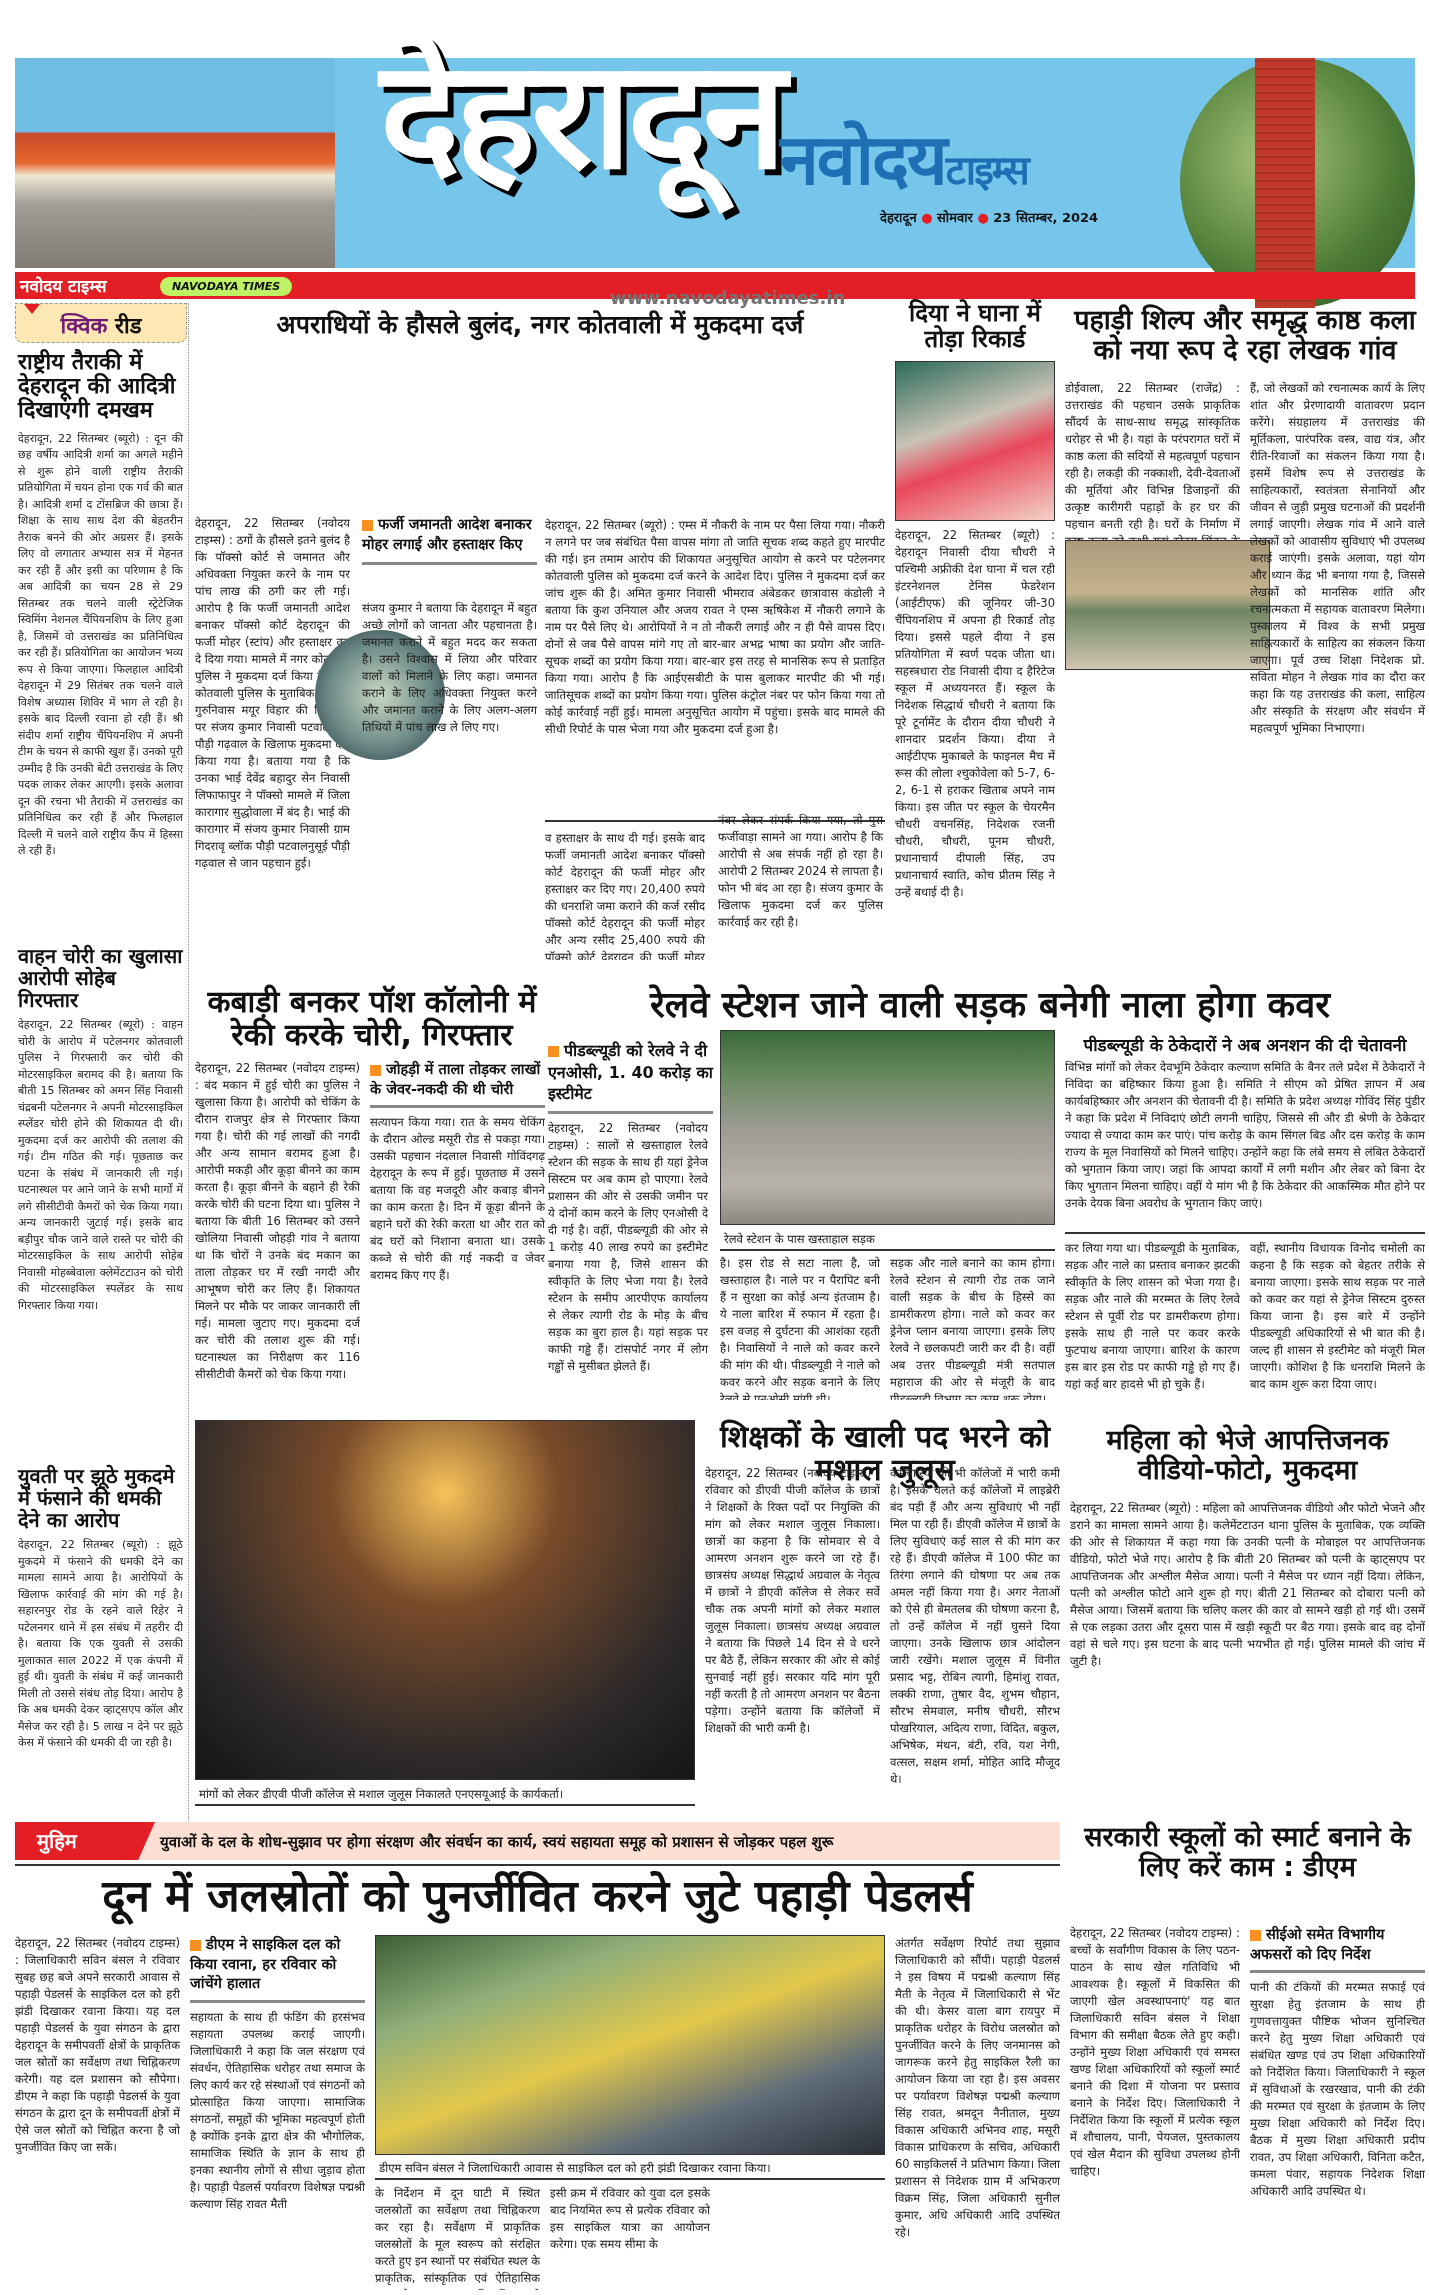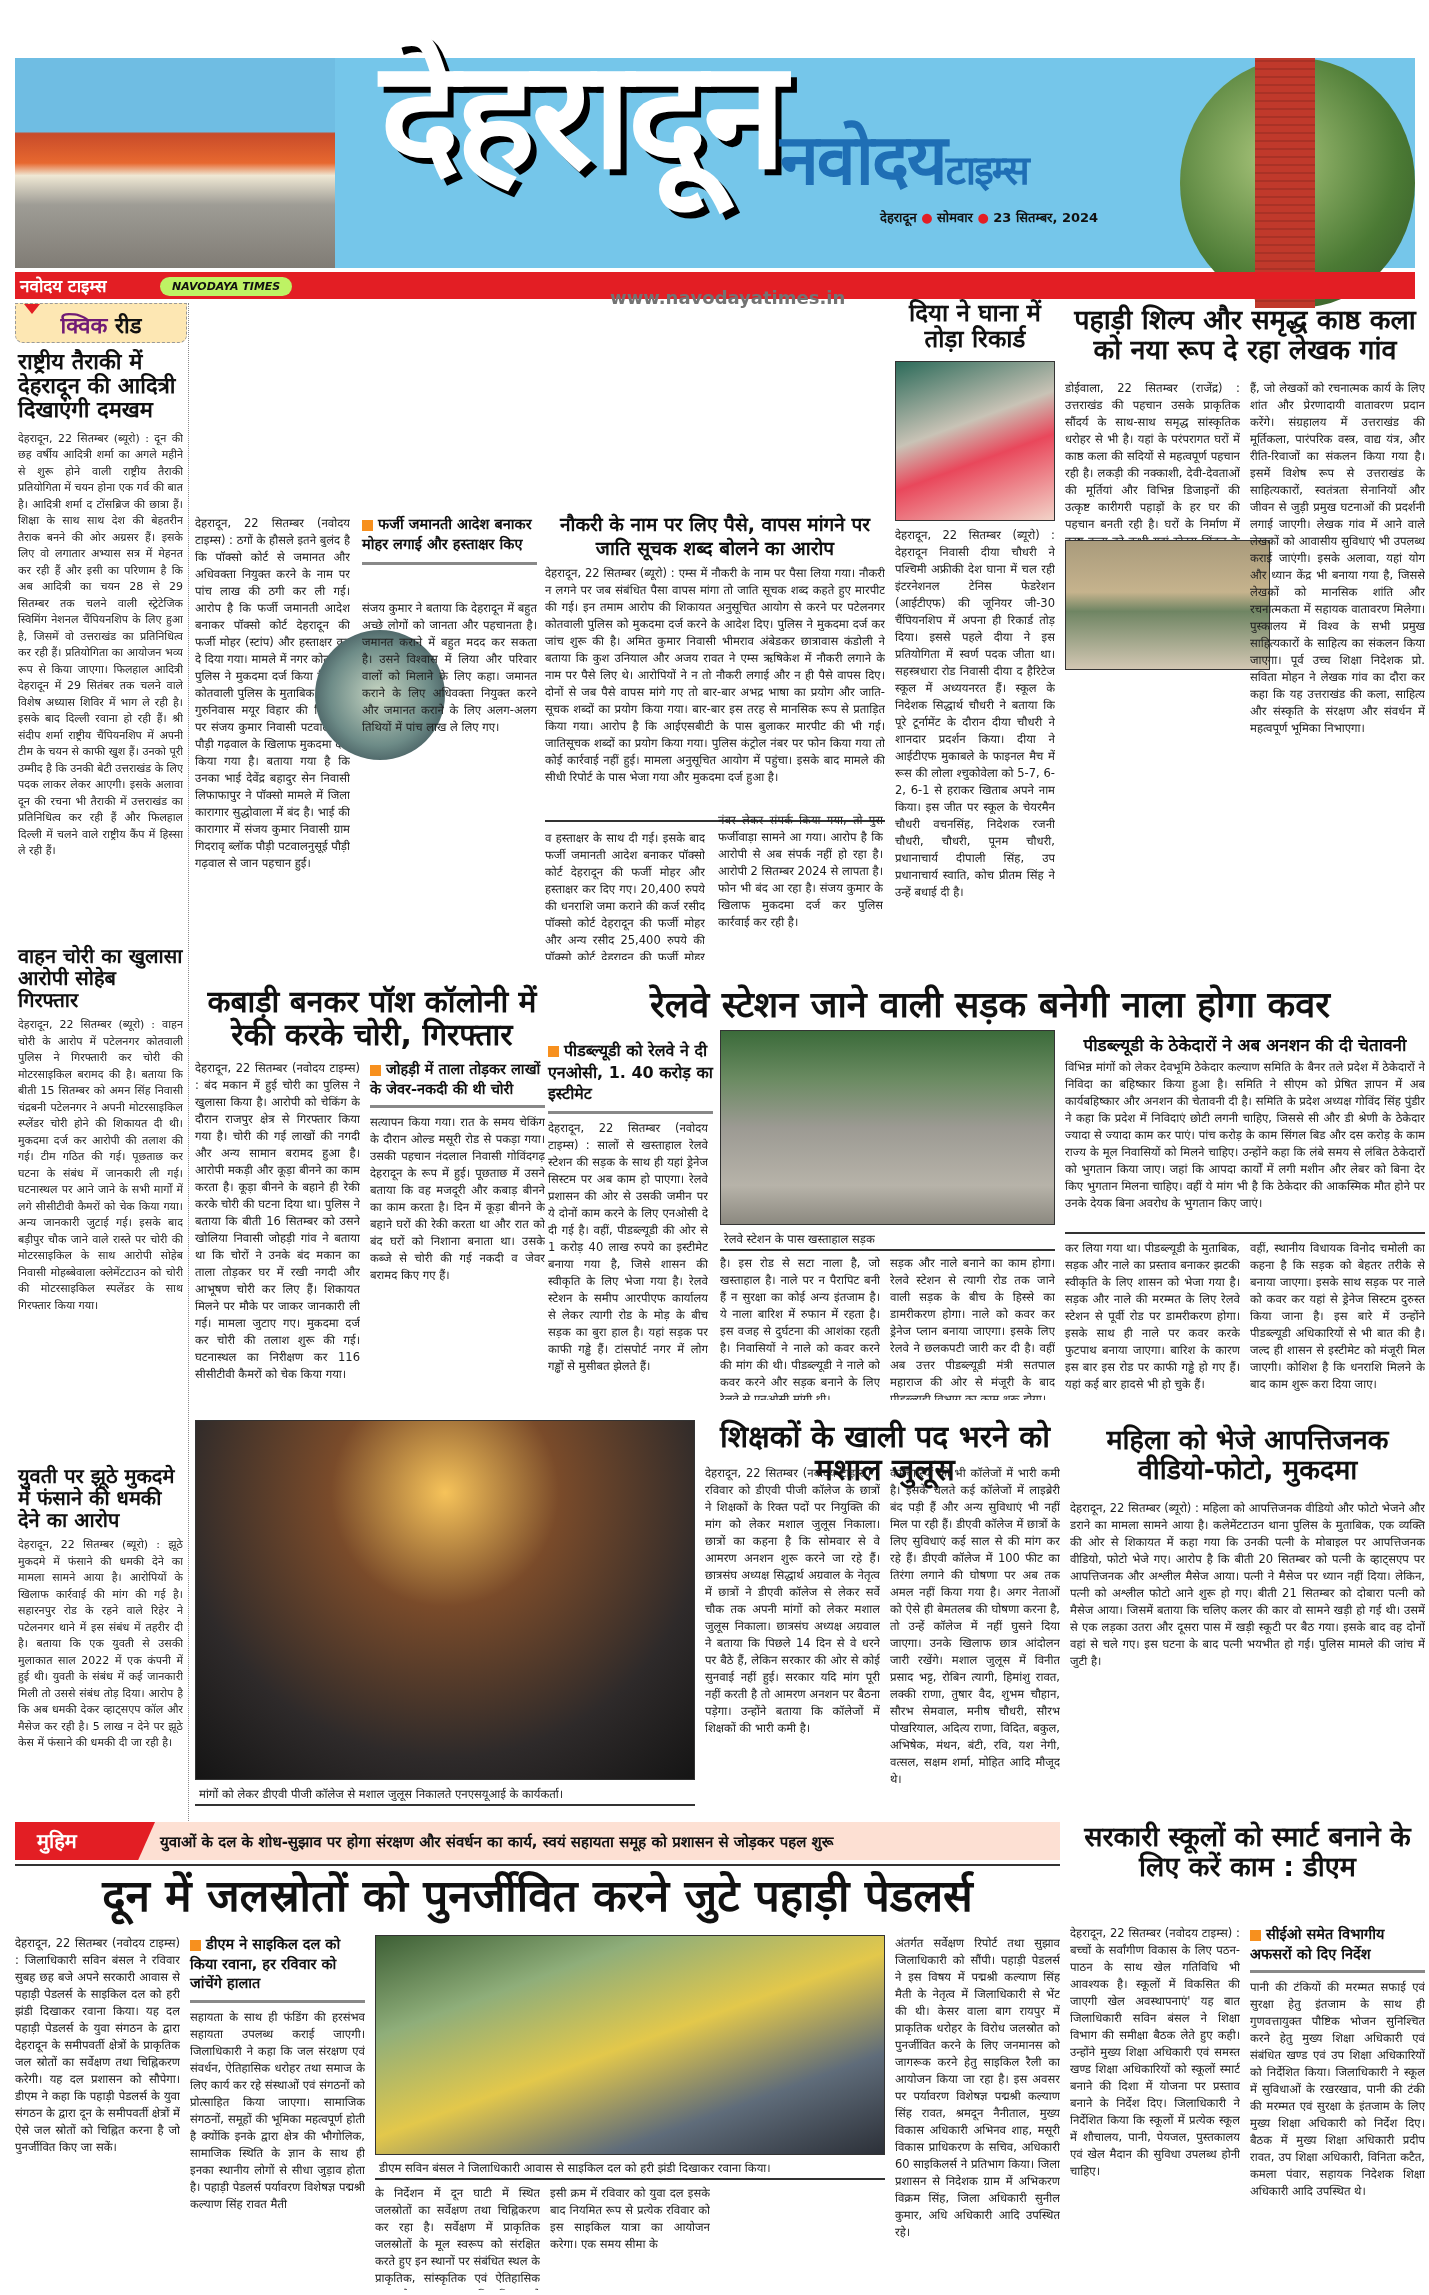"अपराधियों के हौसले बुलंद, नगर" div.sub-hl { html: none -> <div>अपराधियों के हौसले बुलंद, नगर कोतवाली में मुकदमा दर्ज</div> }
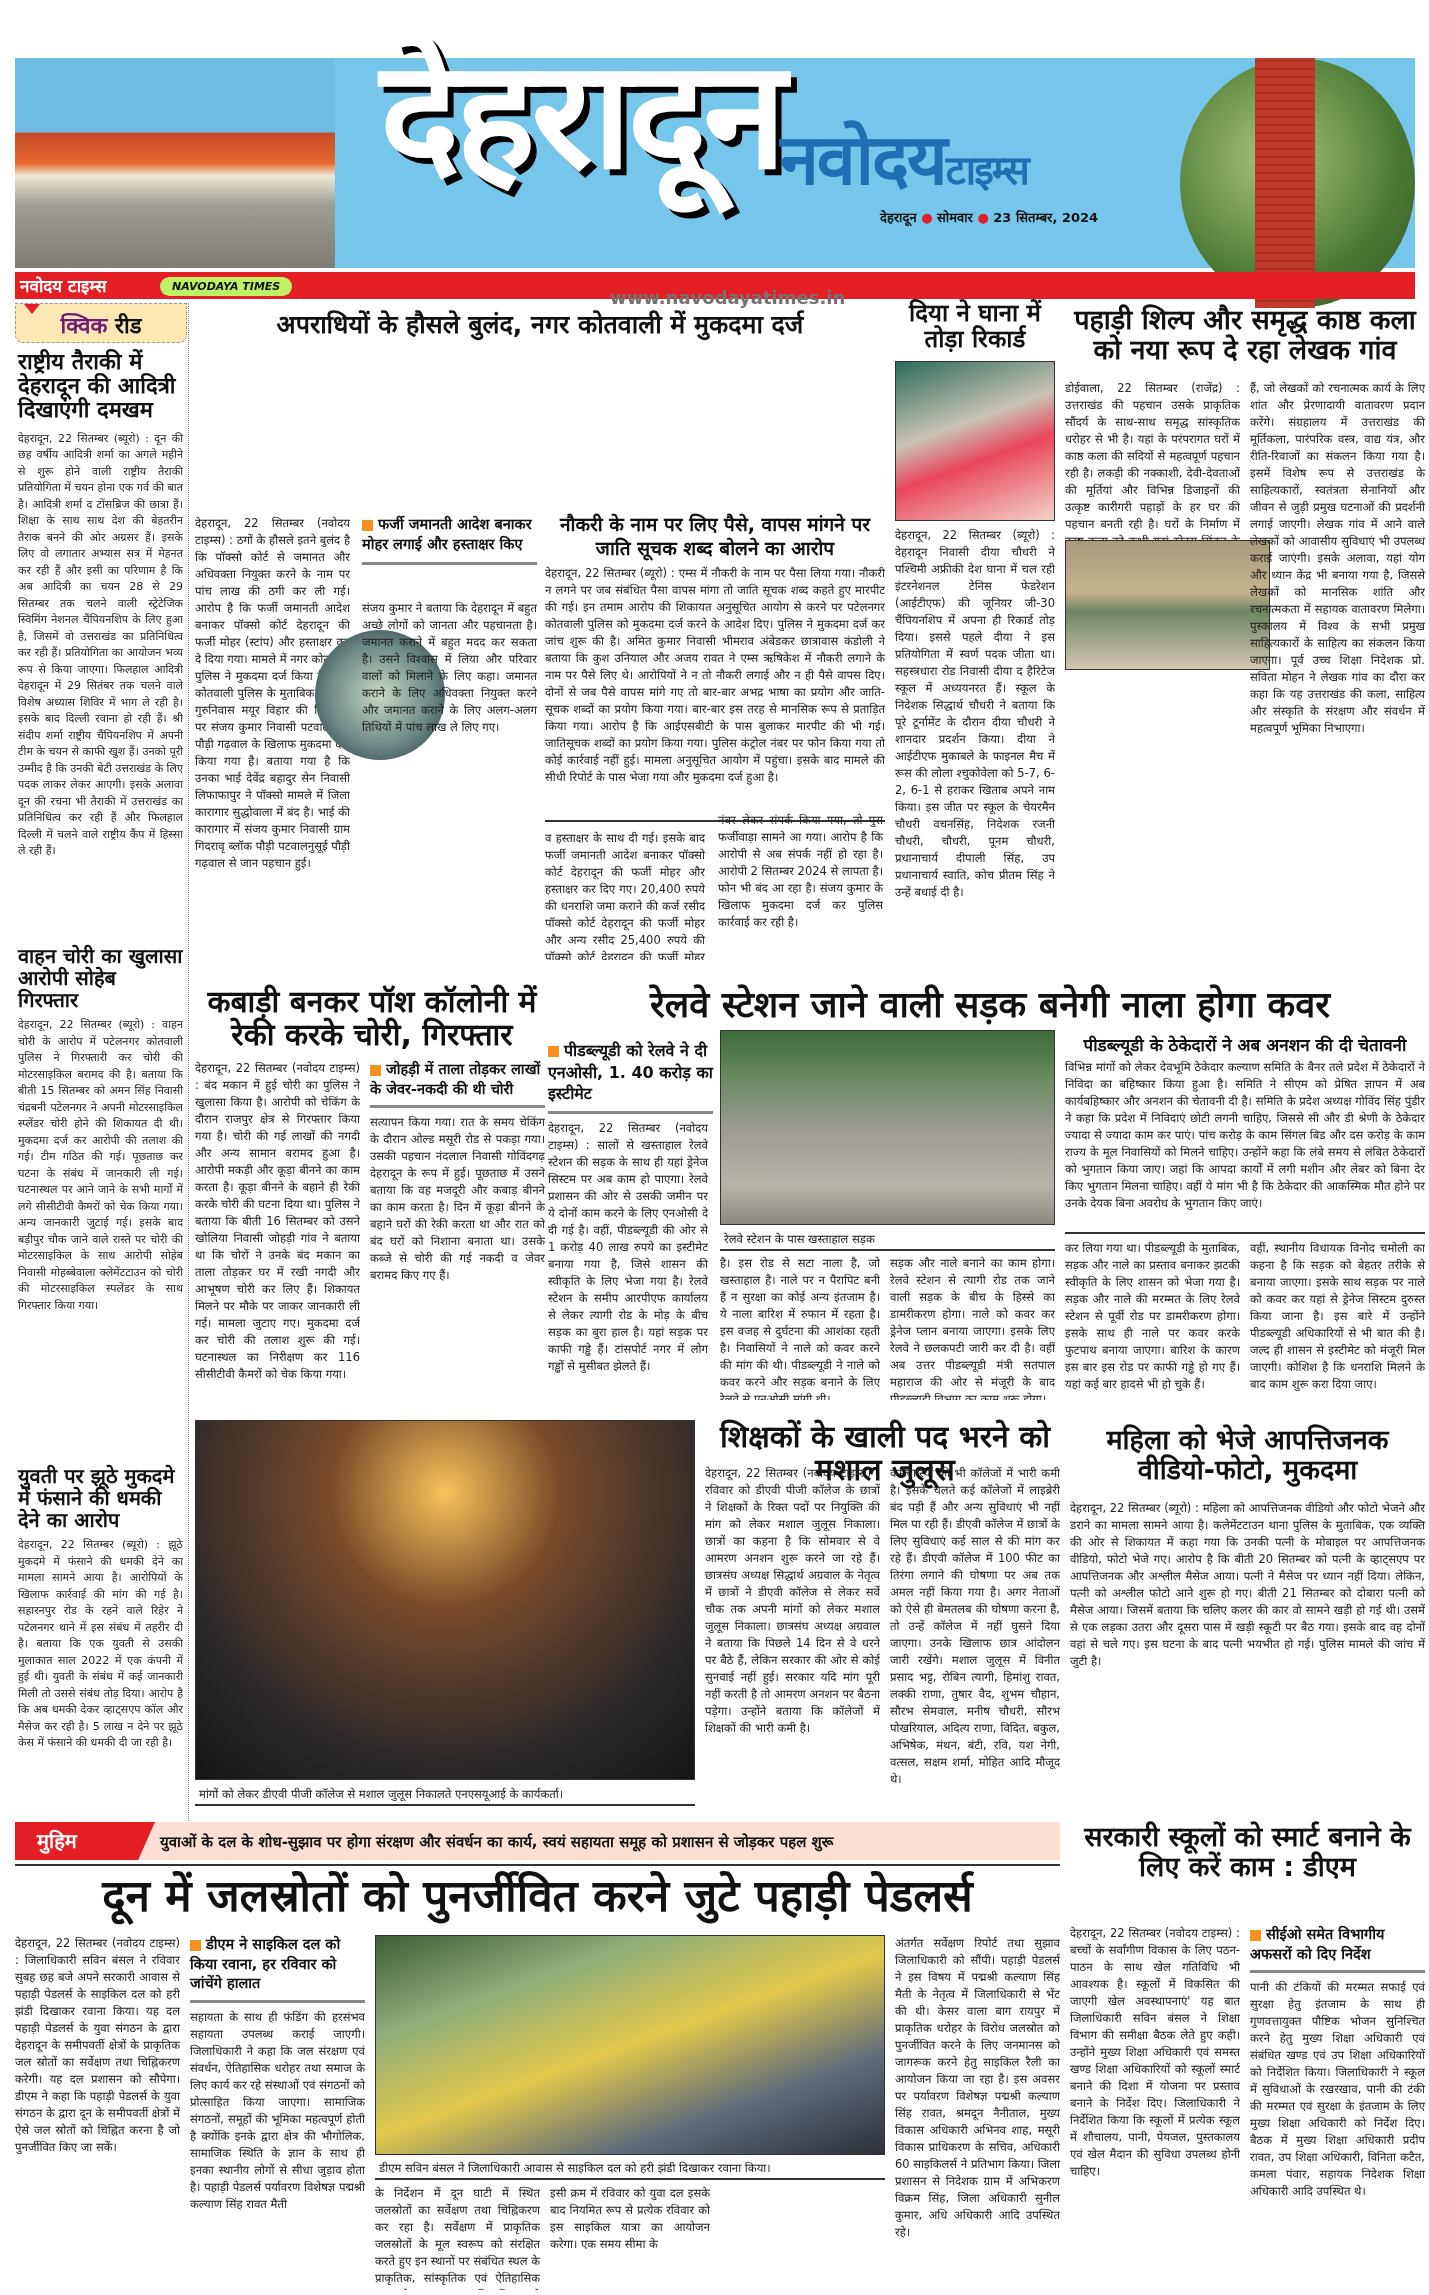"नौकरी के नाम पर लिए" div.sub-hl { html: <div>नौकरी के नाम पर लिए पैसे, वापस मांगने पर जाति सूचक शब्द बोलने का आरोप</div> -> none }
